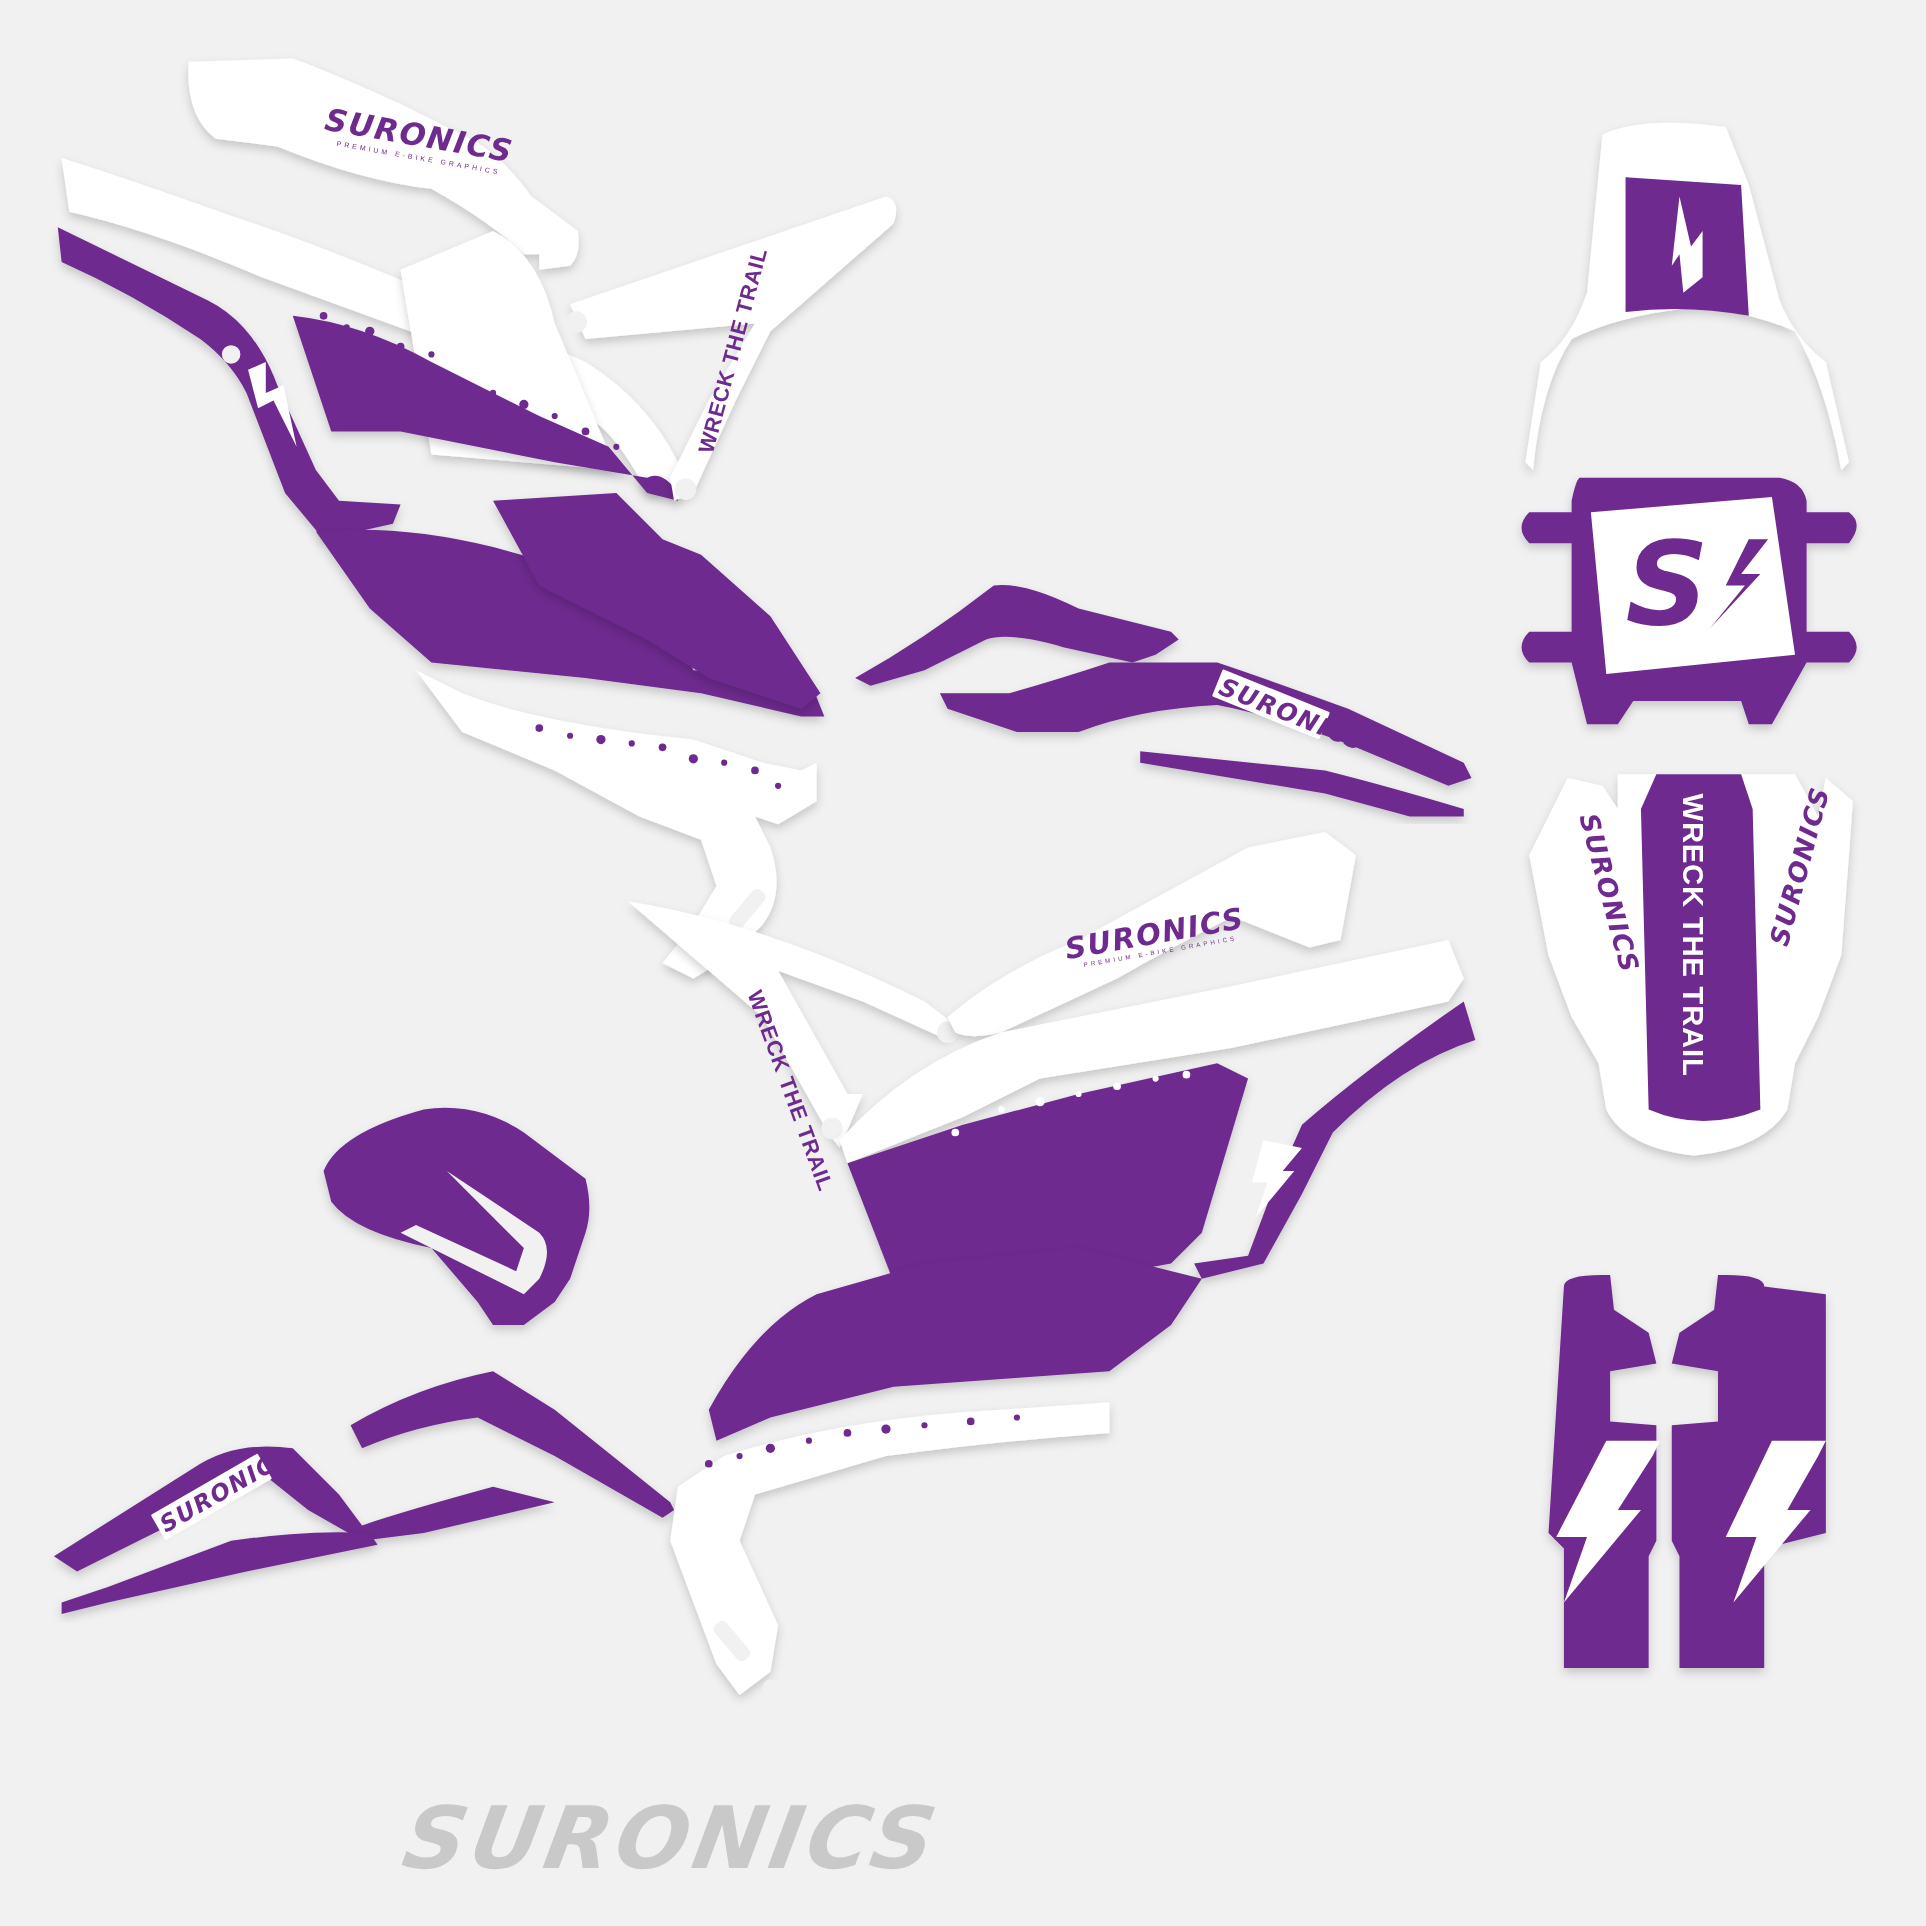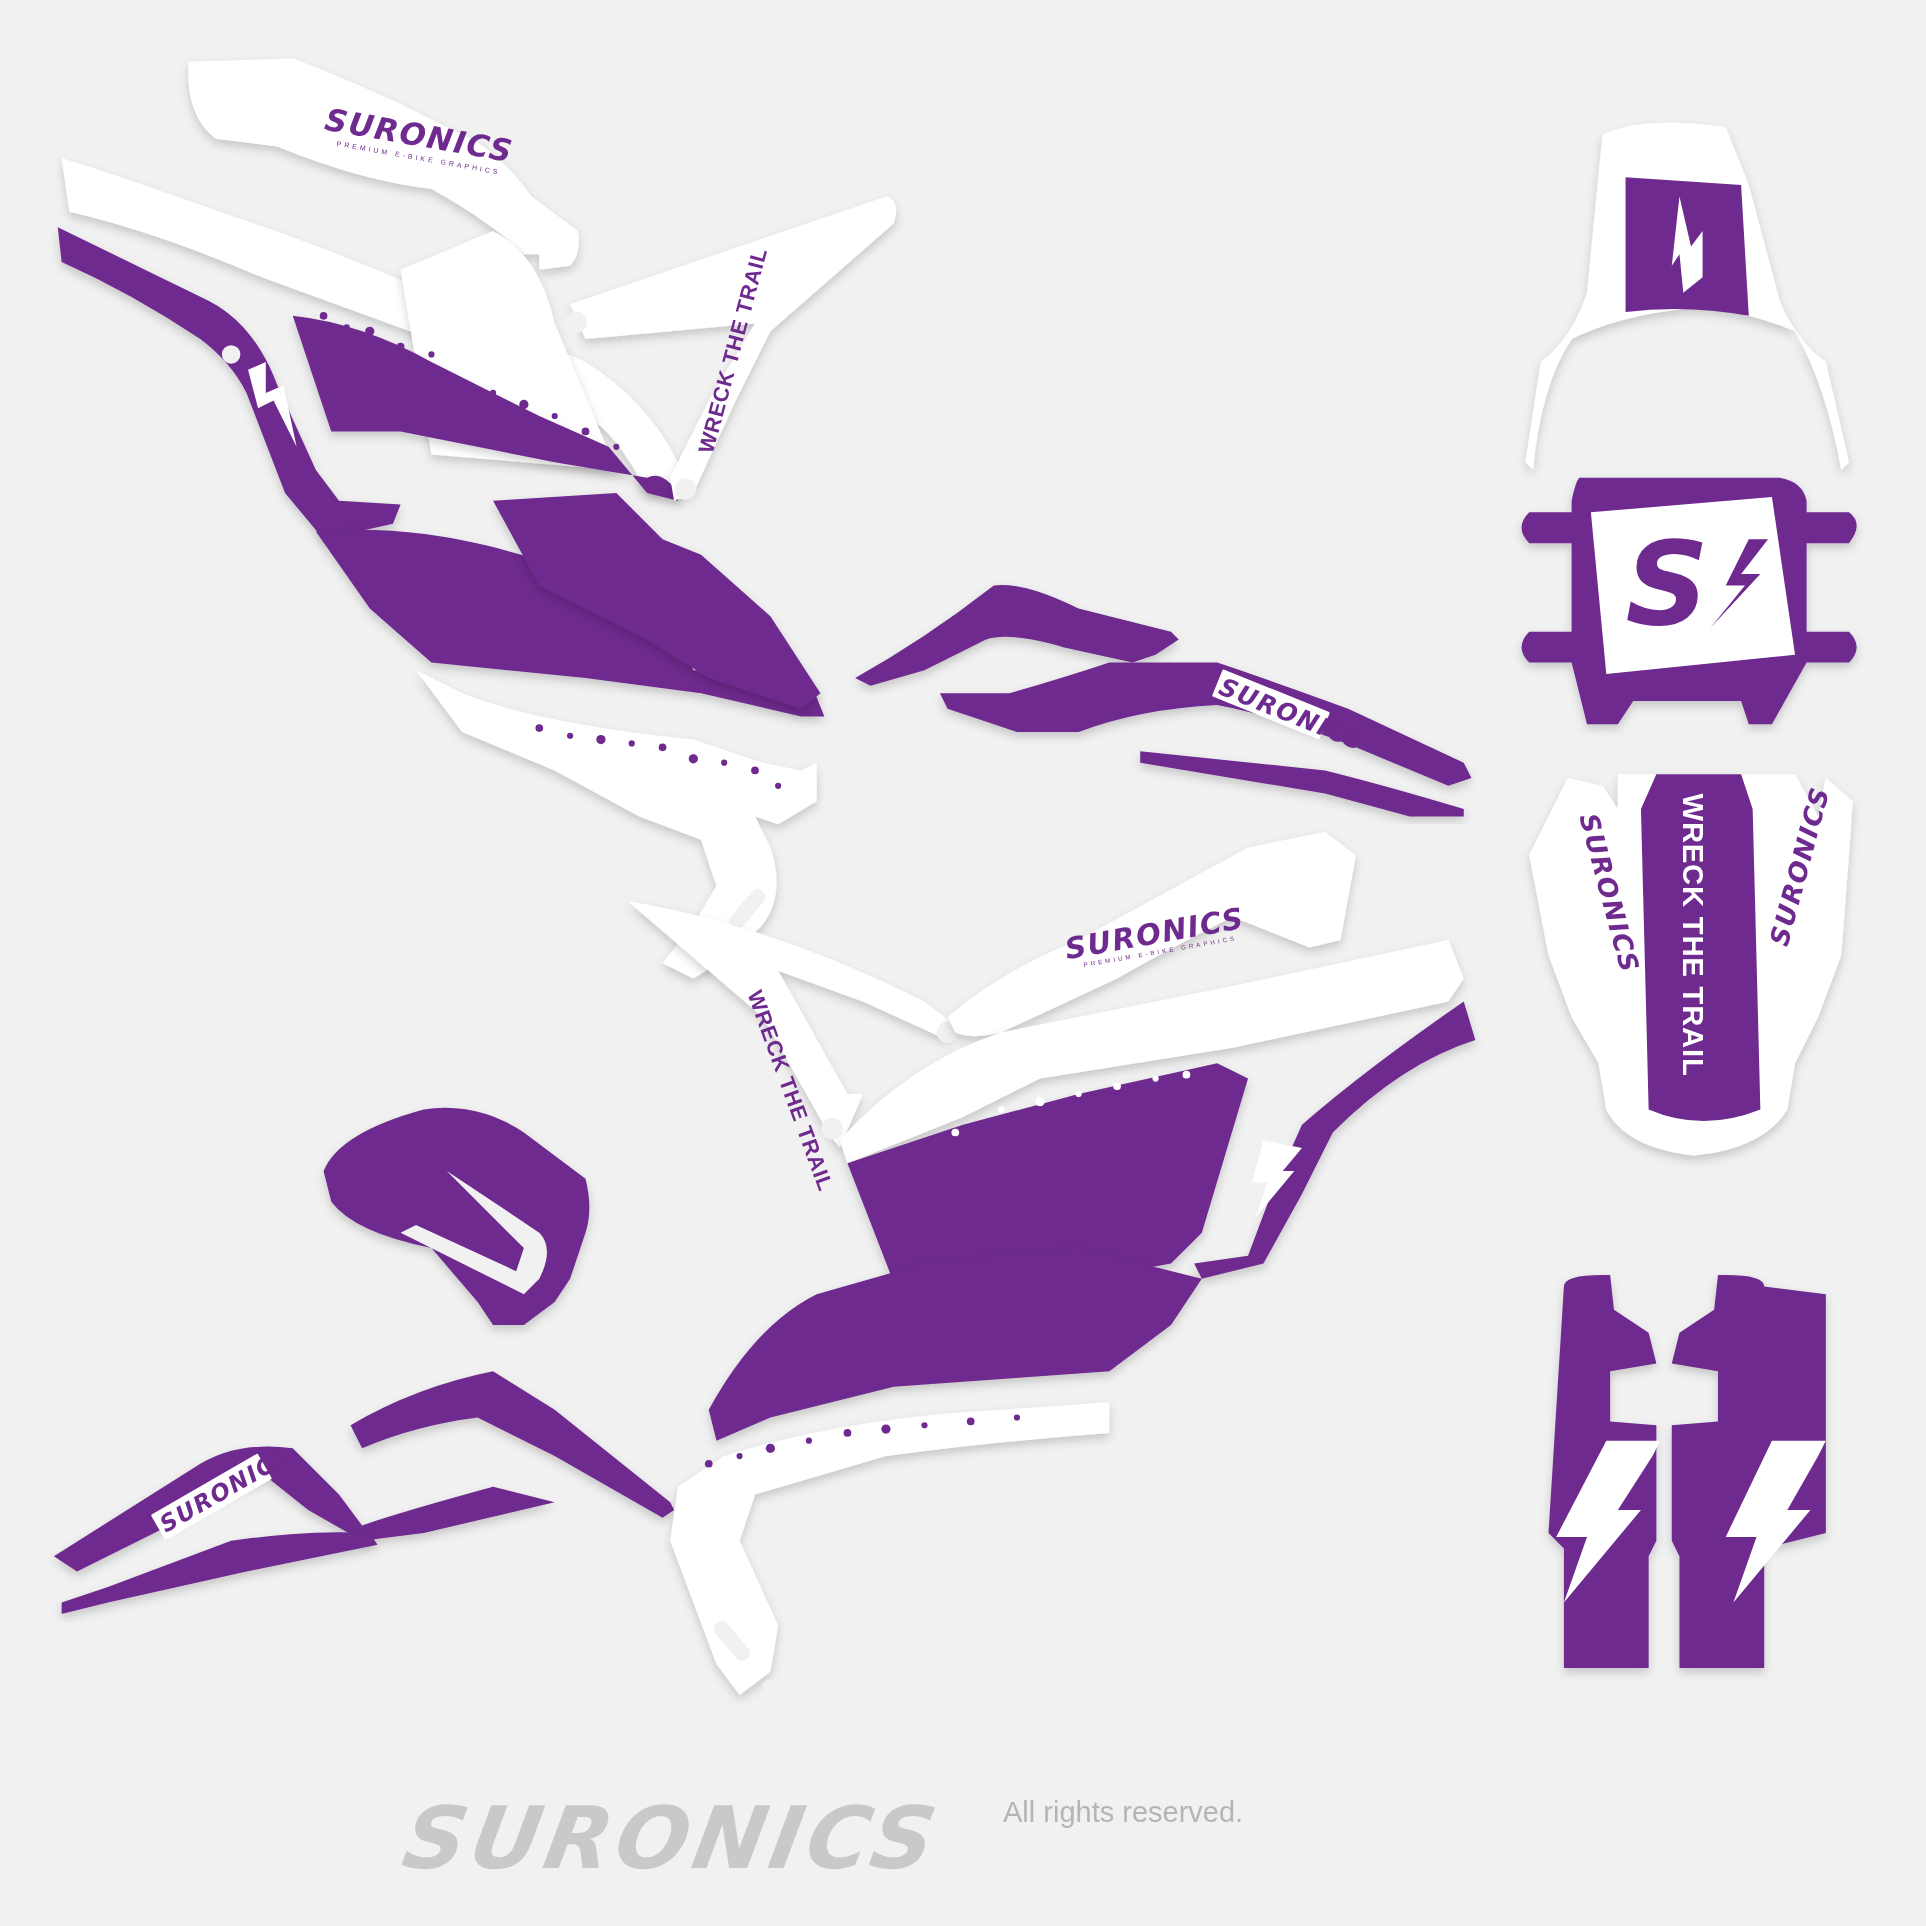"All rights reserved." span.l2 { html: <span>All rights reserved.</span> -> none }
